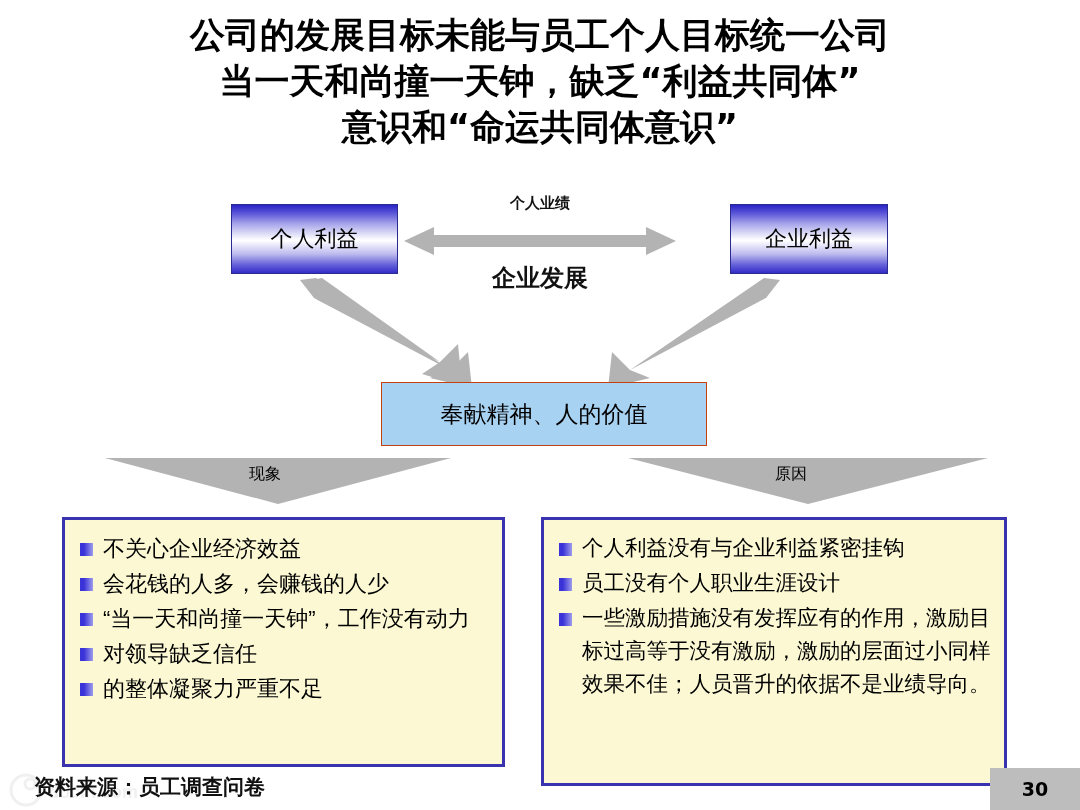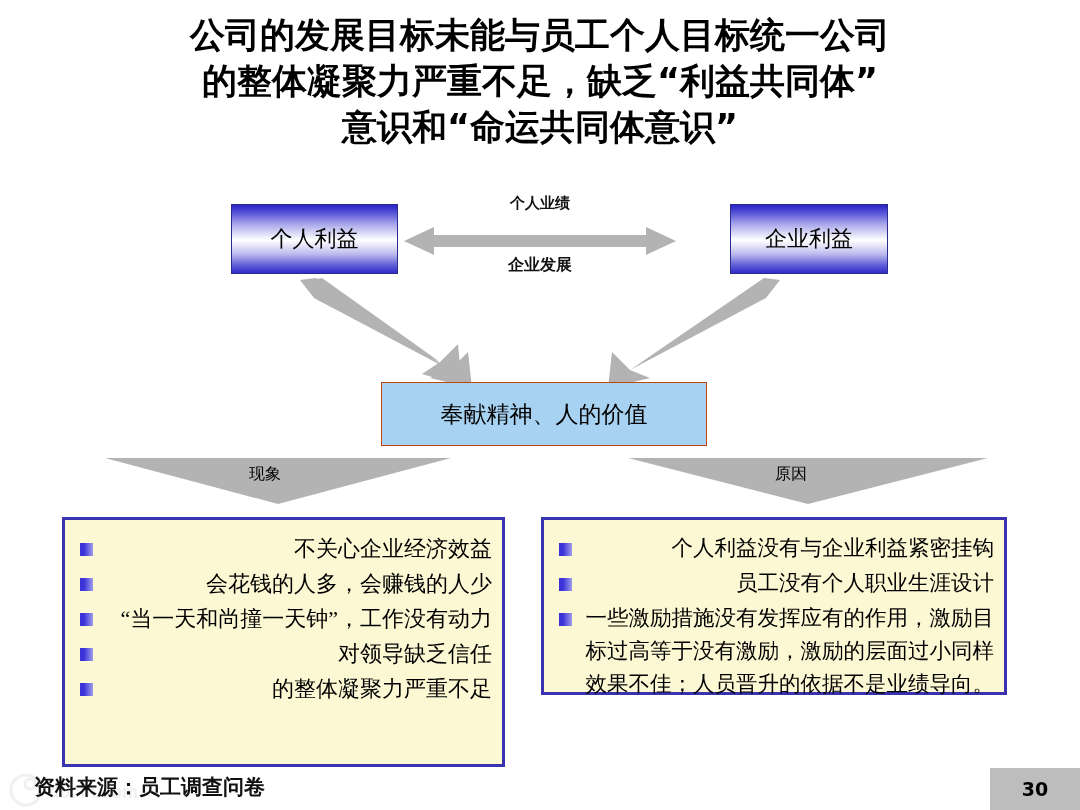"的整体凝聚力严重不足，缺乏“利益共同体”" span.tline { text: 的整体凝聚力严重不足 -> 当一天和尚撞一天钟 }
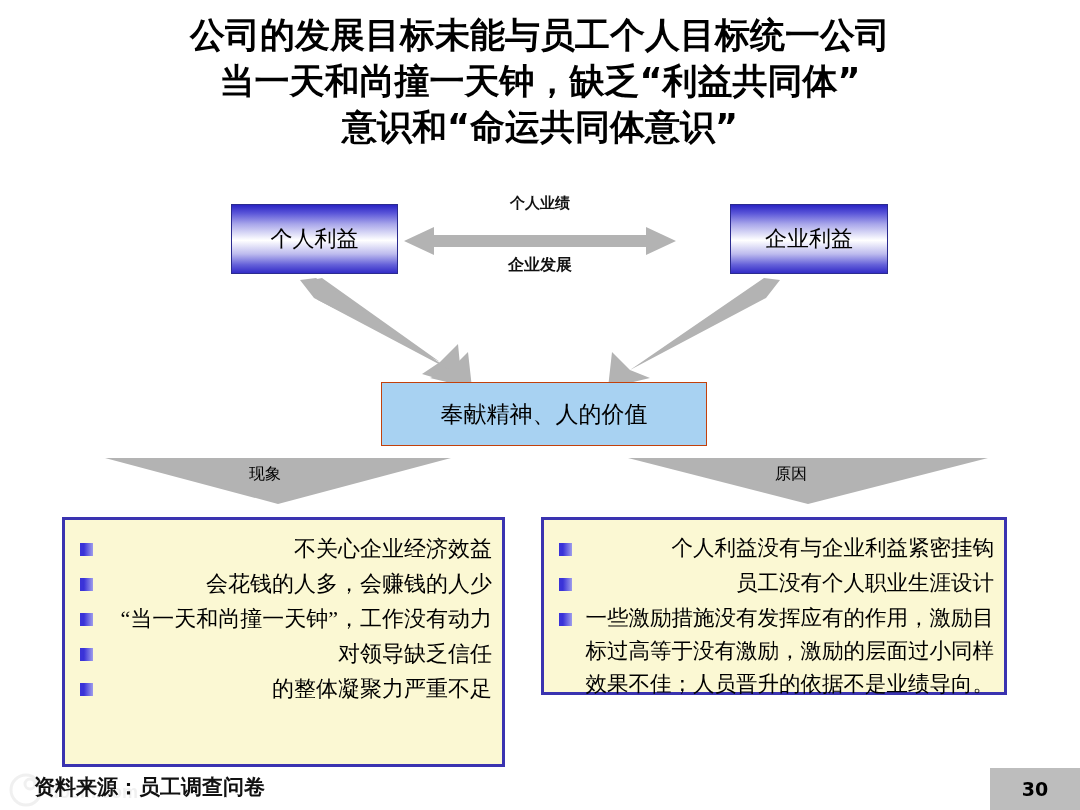"企业发展" #label-dev { font-size: 16px -> 24px; top: 255px -> 262px }
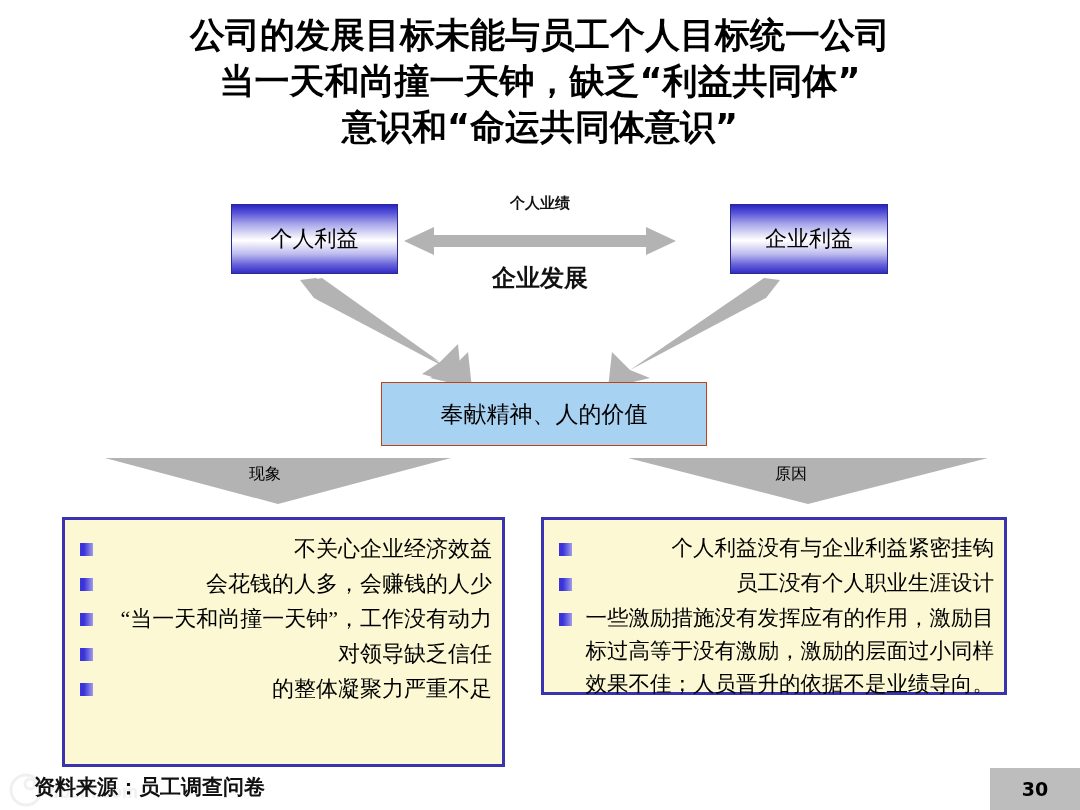"不关心企业经济效益" .li { font-family: Liberation Serif, serif -> Liberation Sans, sans-serif; text-align: right -> none }
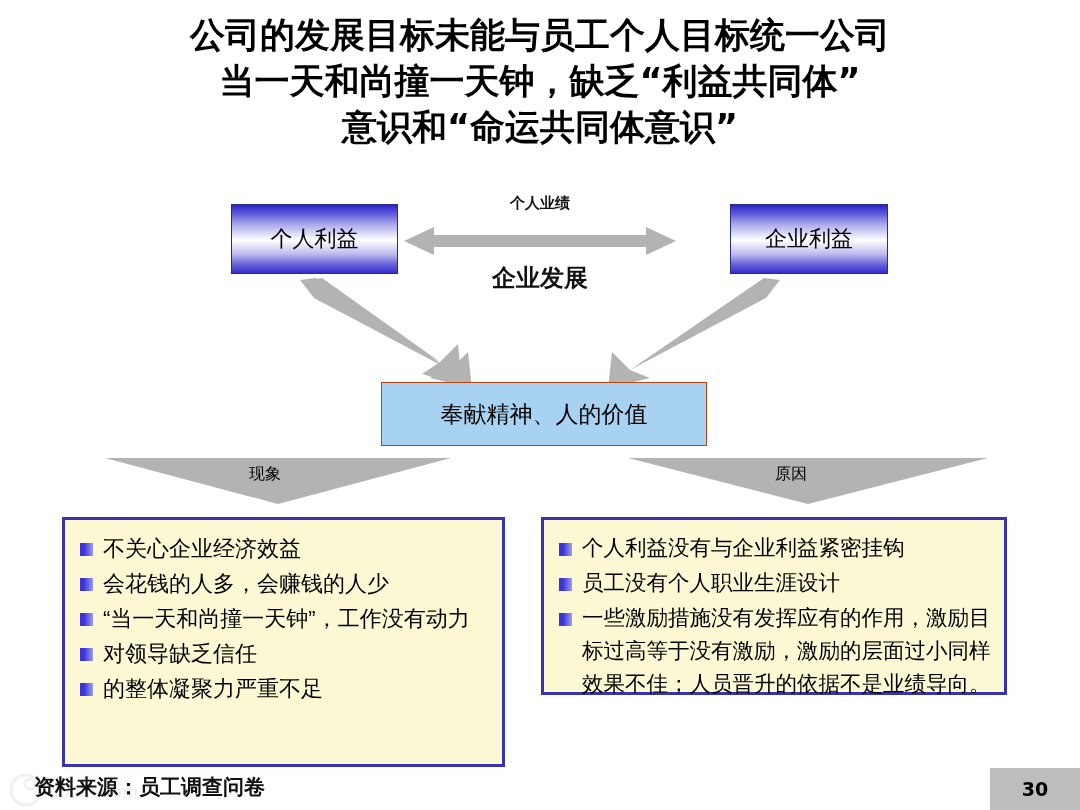"个人利益没有与企业利益紧密挂钩" #list-right { height: 178px -> 269px }
